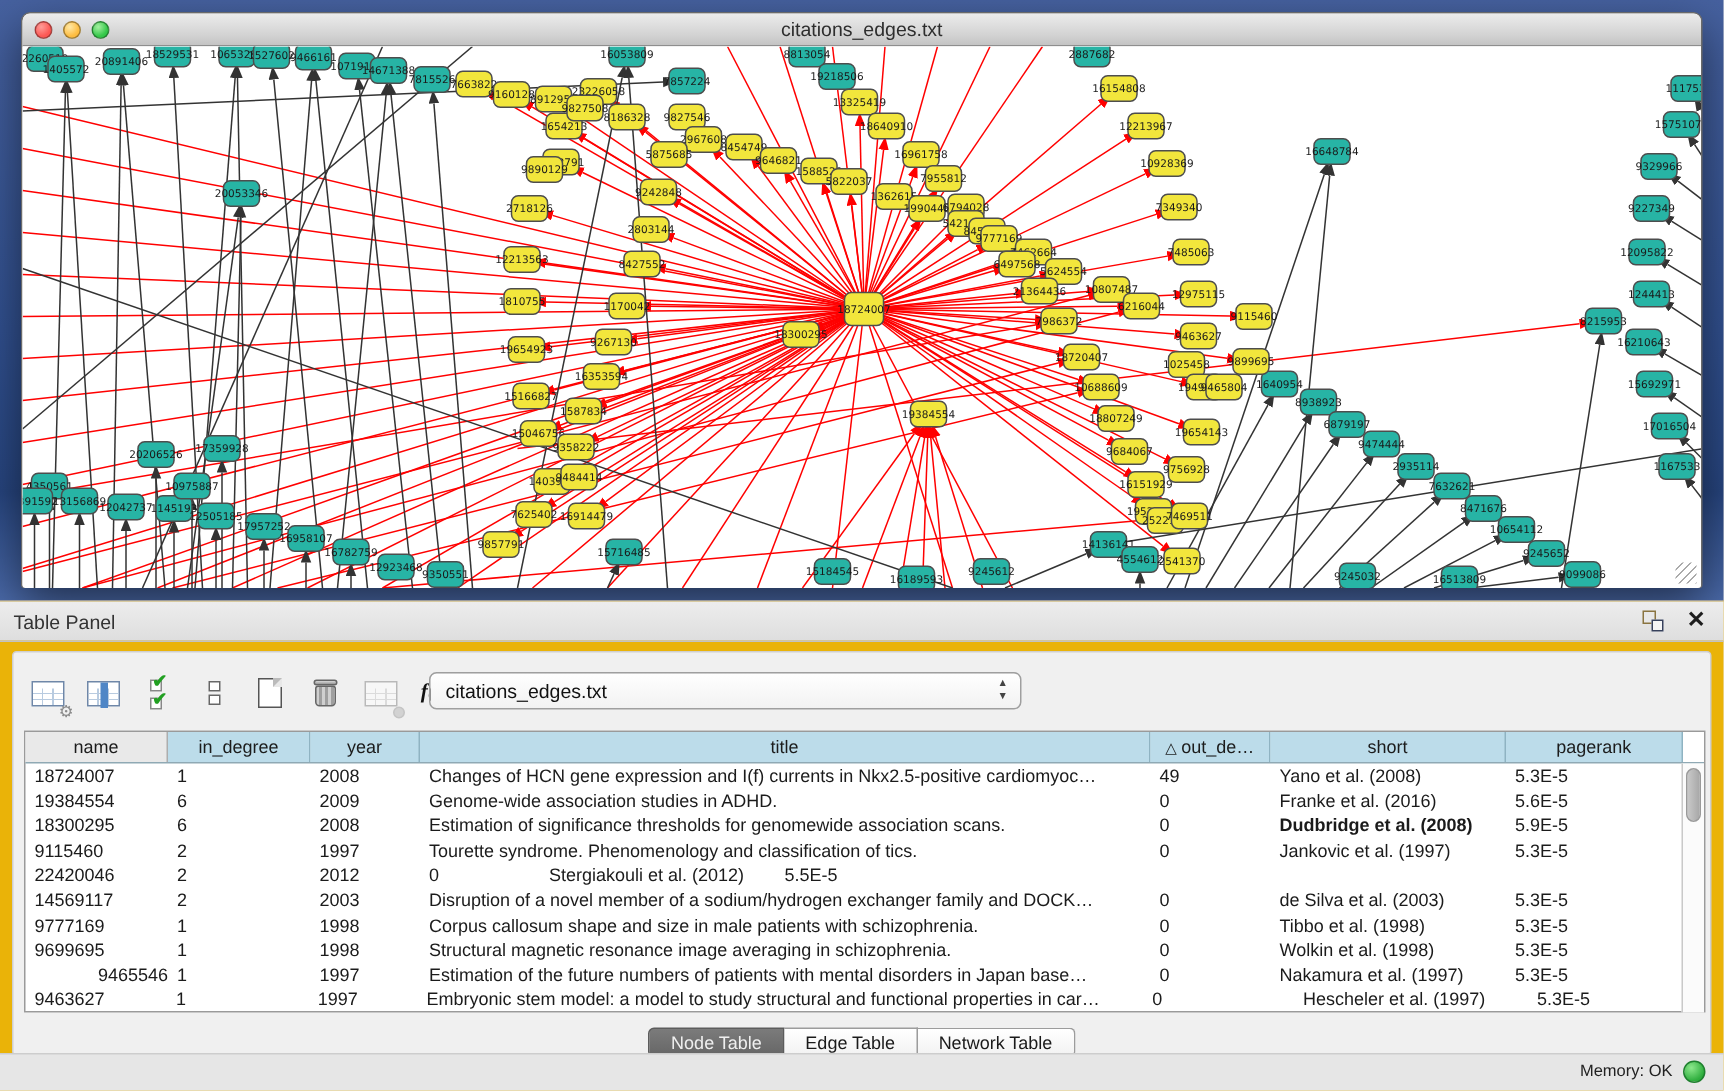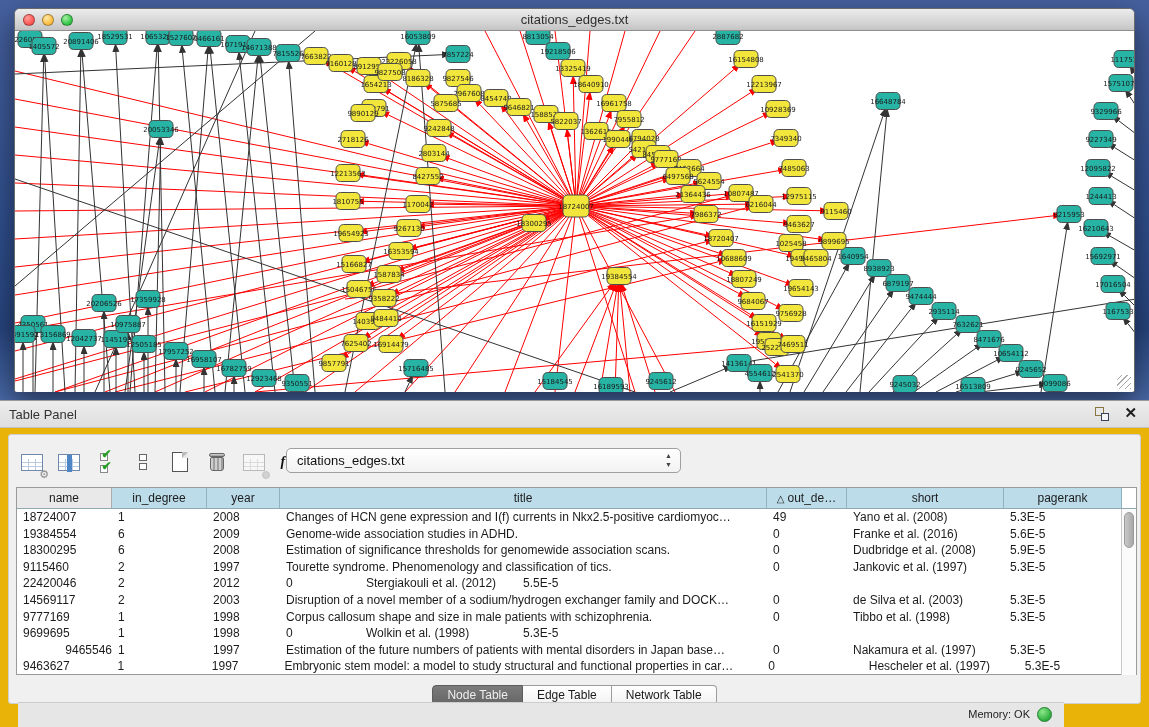"Dudbridge et al. (2008)" div.td { font-weight: none -> bold }
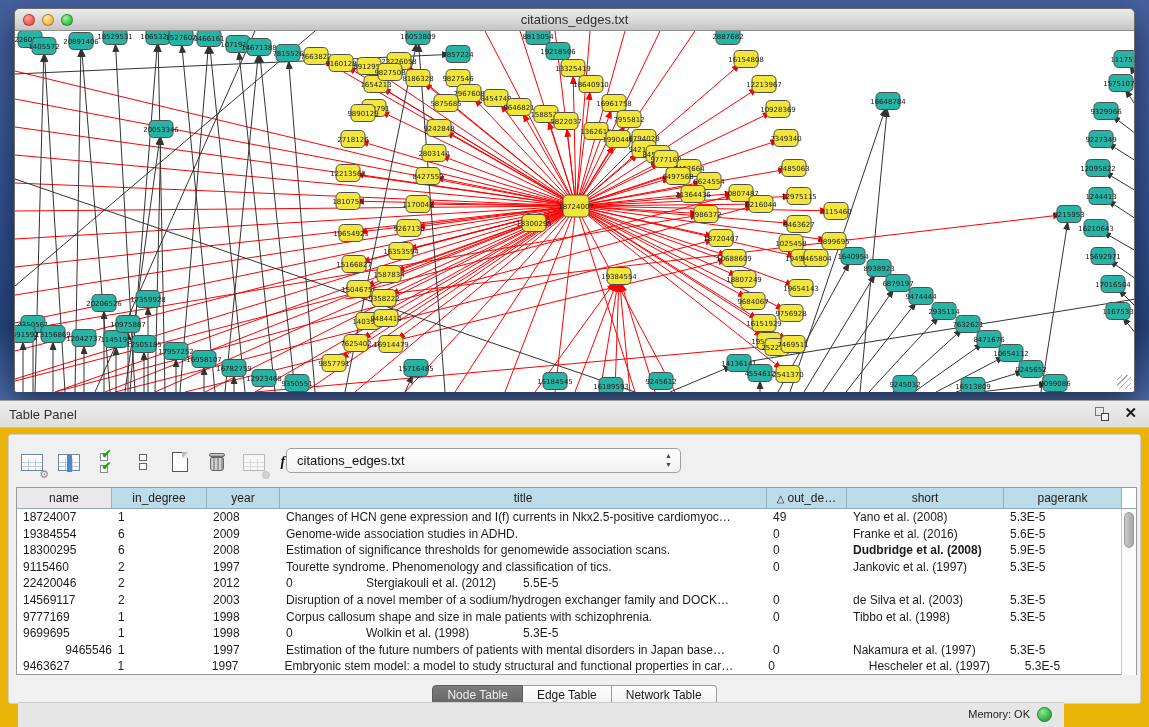"Structural magnetic resonance image" div.td { html: none -> <div>Structural magnetic resonance image averaging in schizophrenia.</div> }
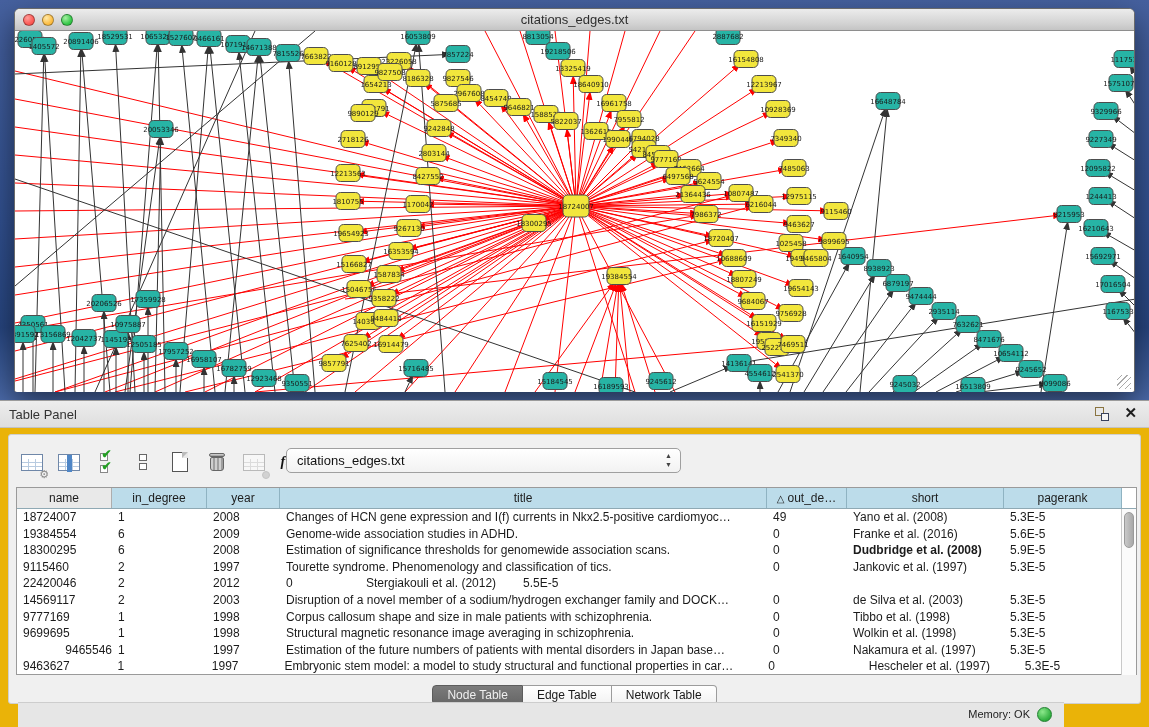"Memory: OK" .statusbar { margin-left: 18px -> none; width: 1046px -> 1149px }
